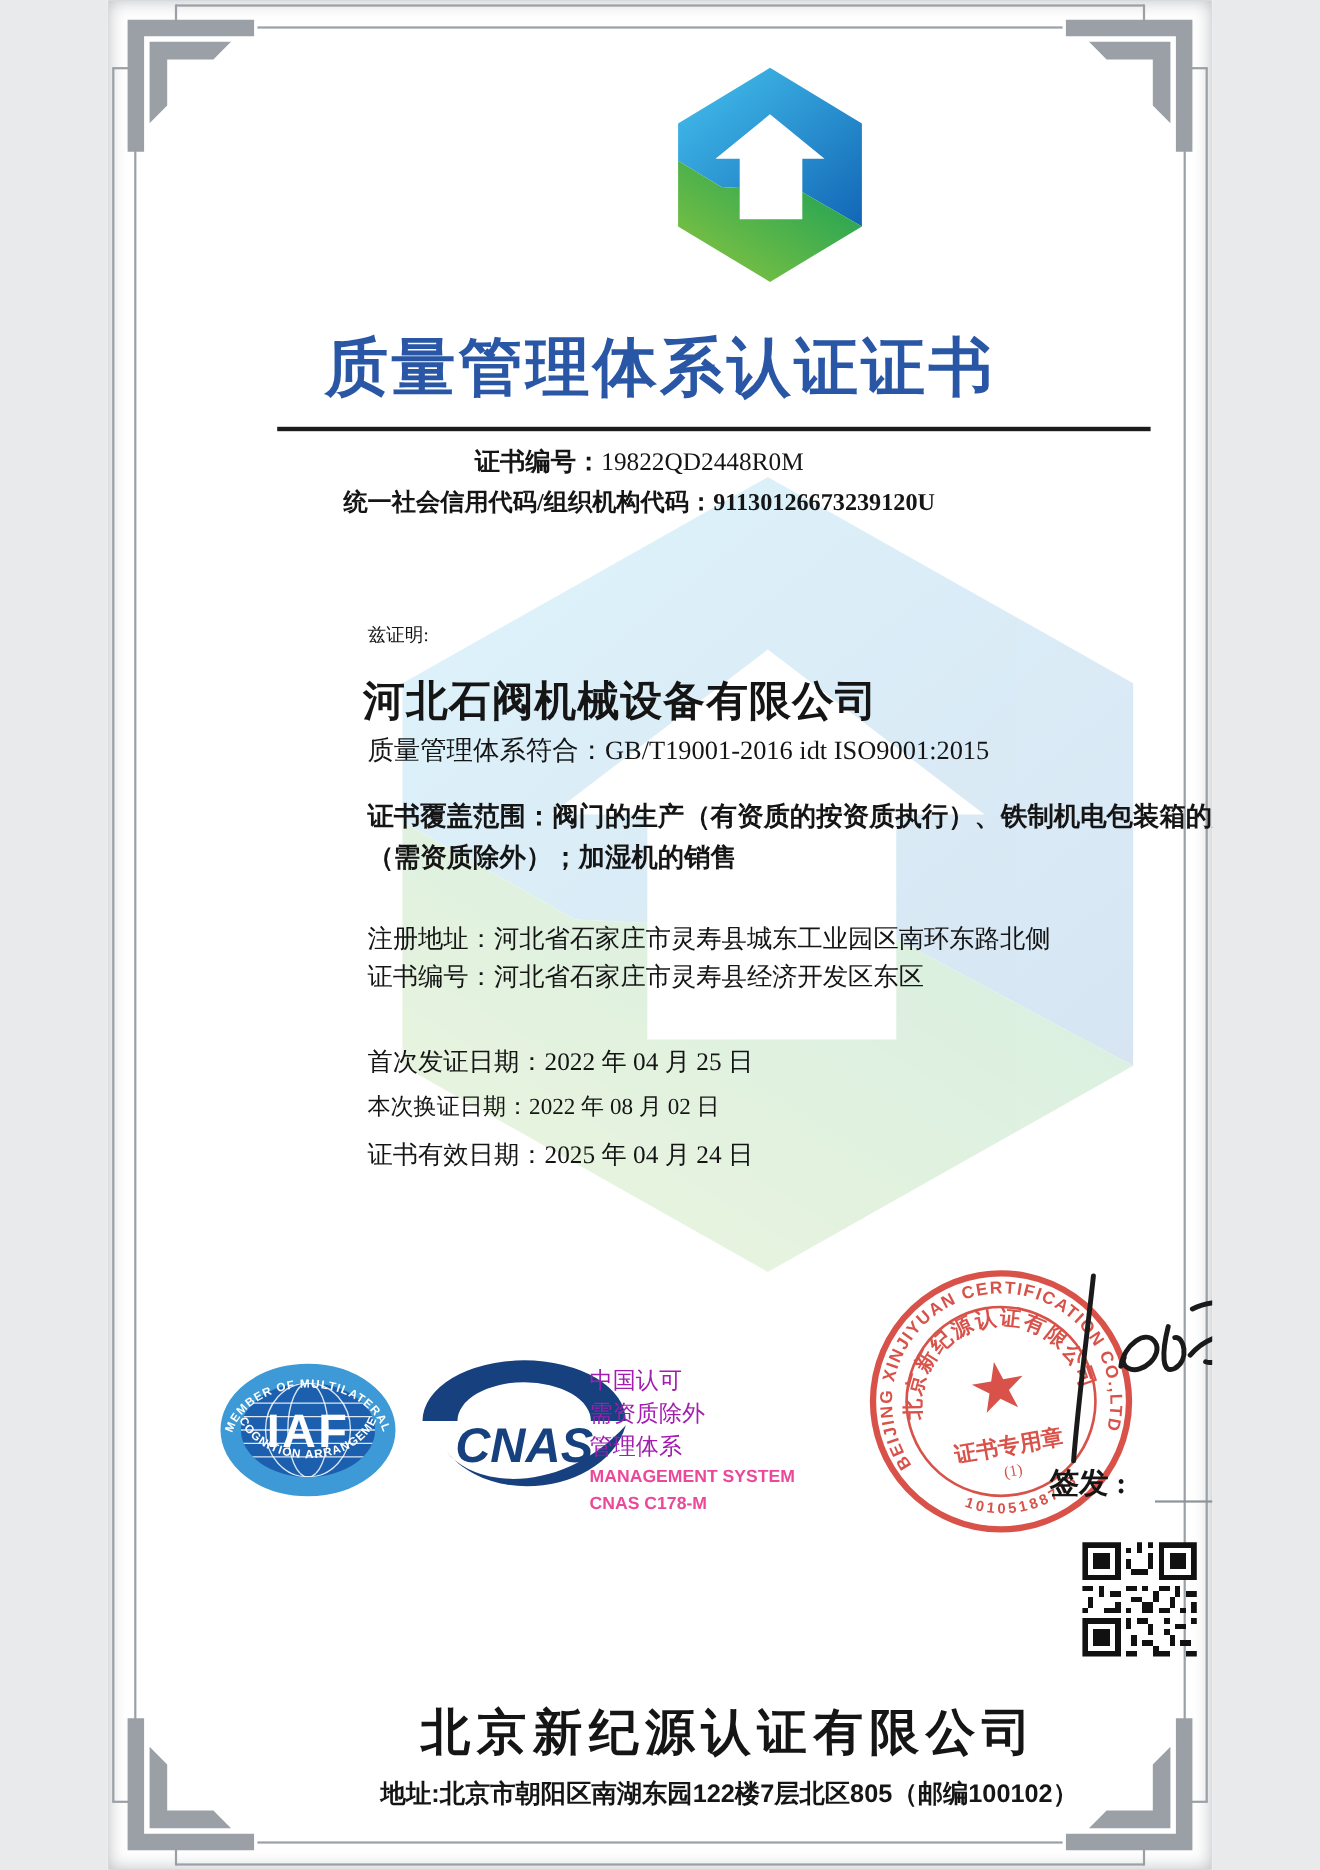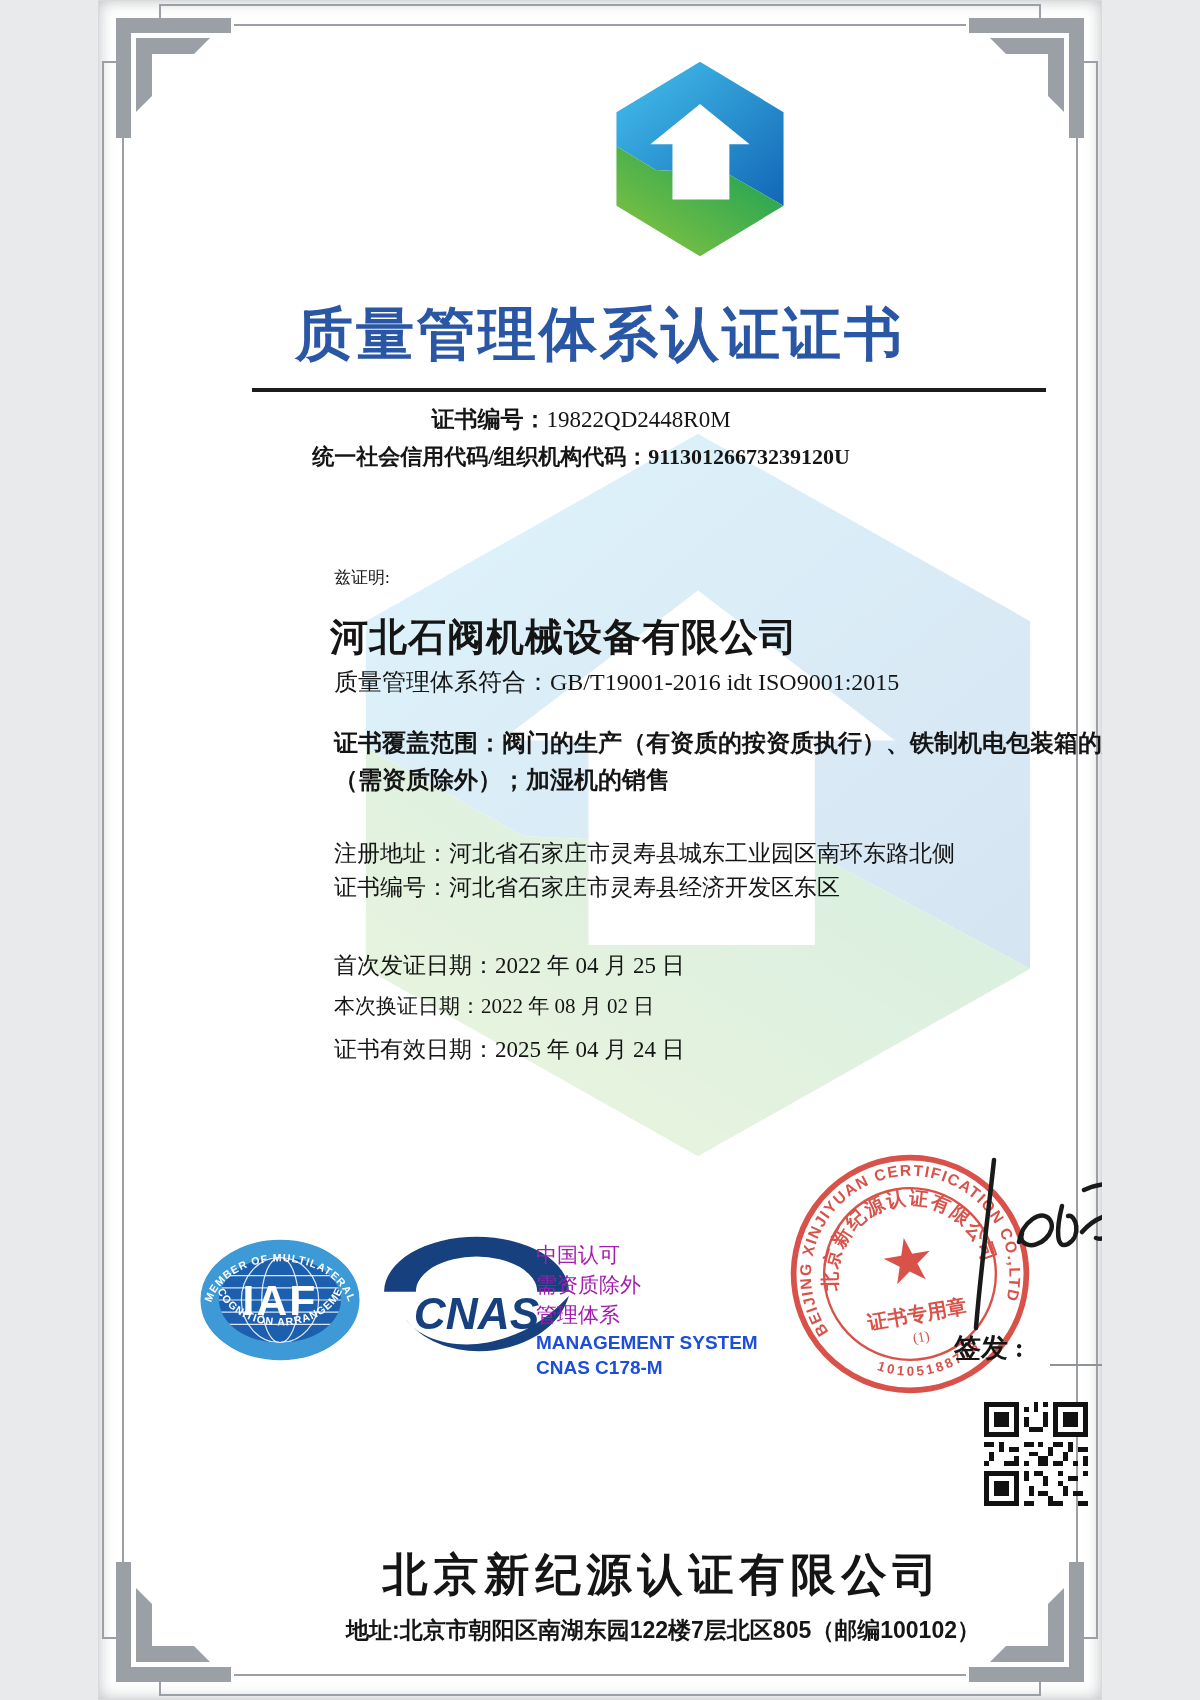"MANAGEMENT SYSTEM" .acc .lat { color: #1d4ed8 -> #ec4899; font-size: 19px -> 16px }
